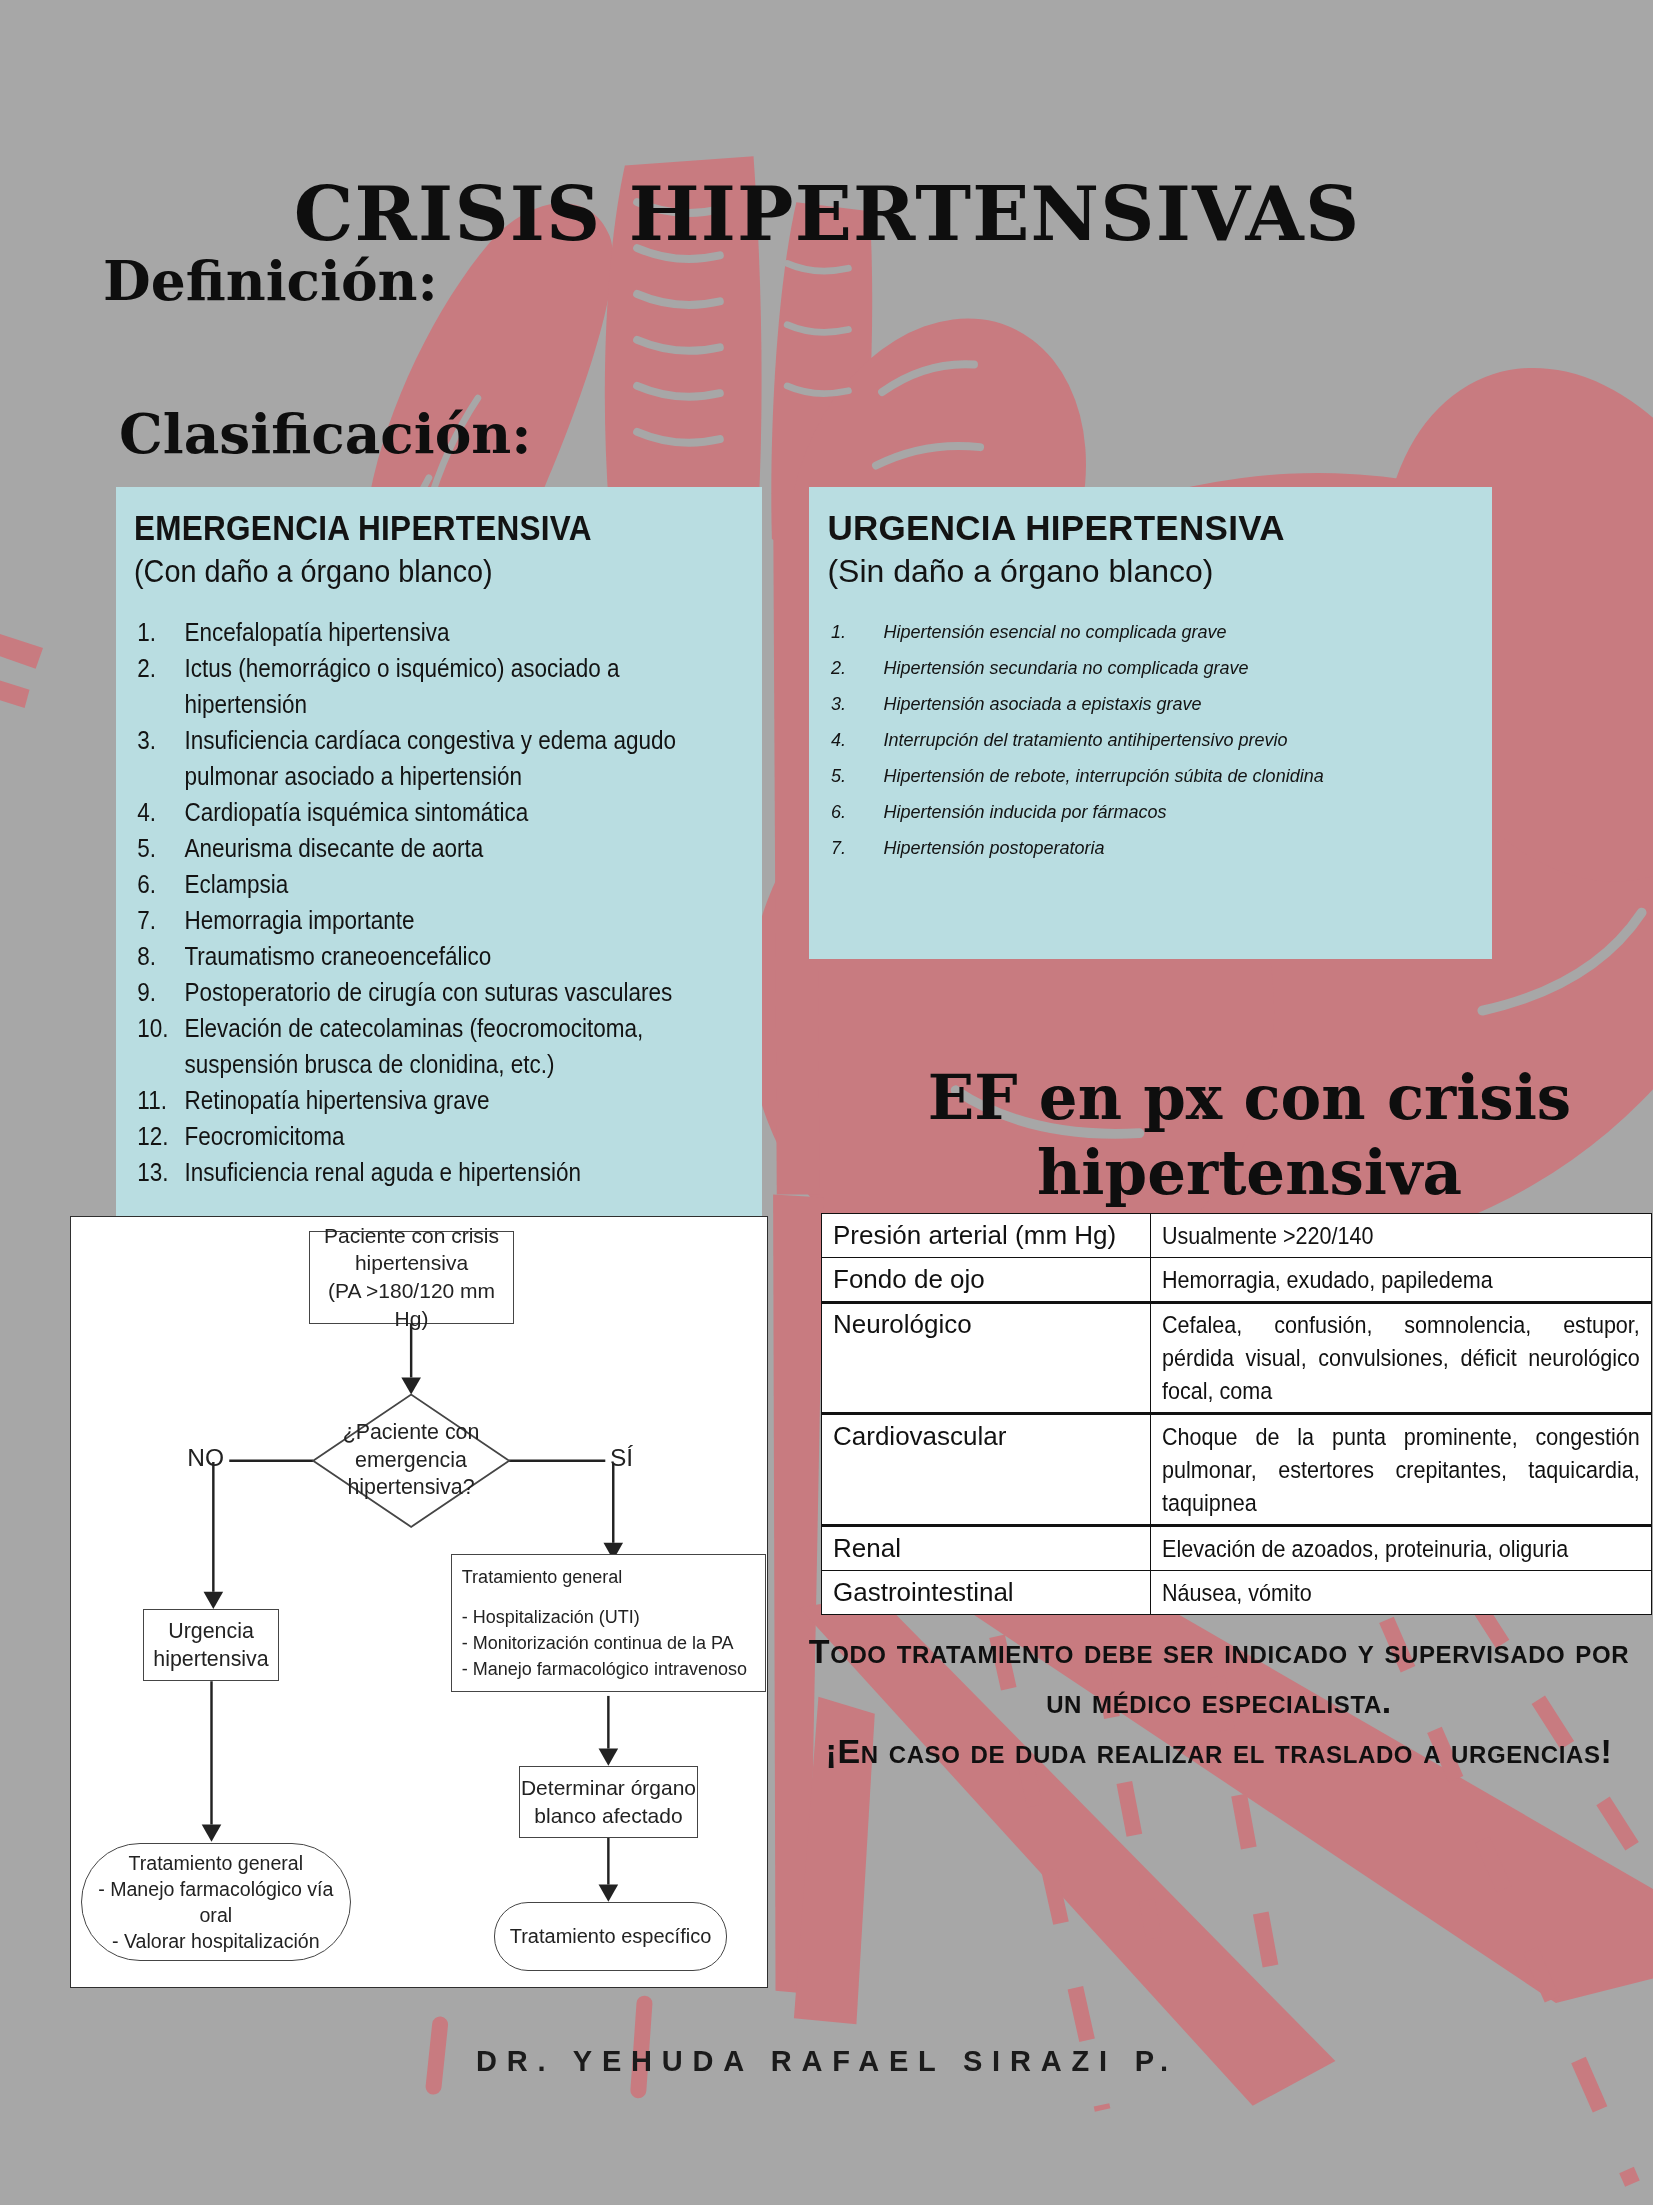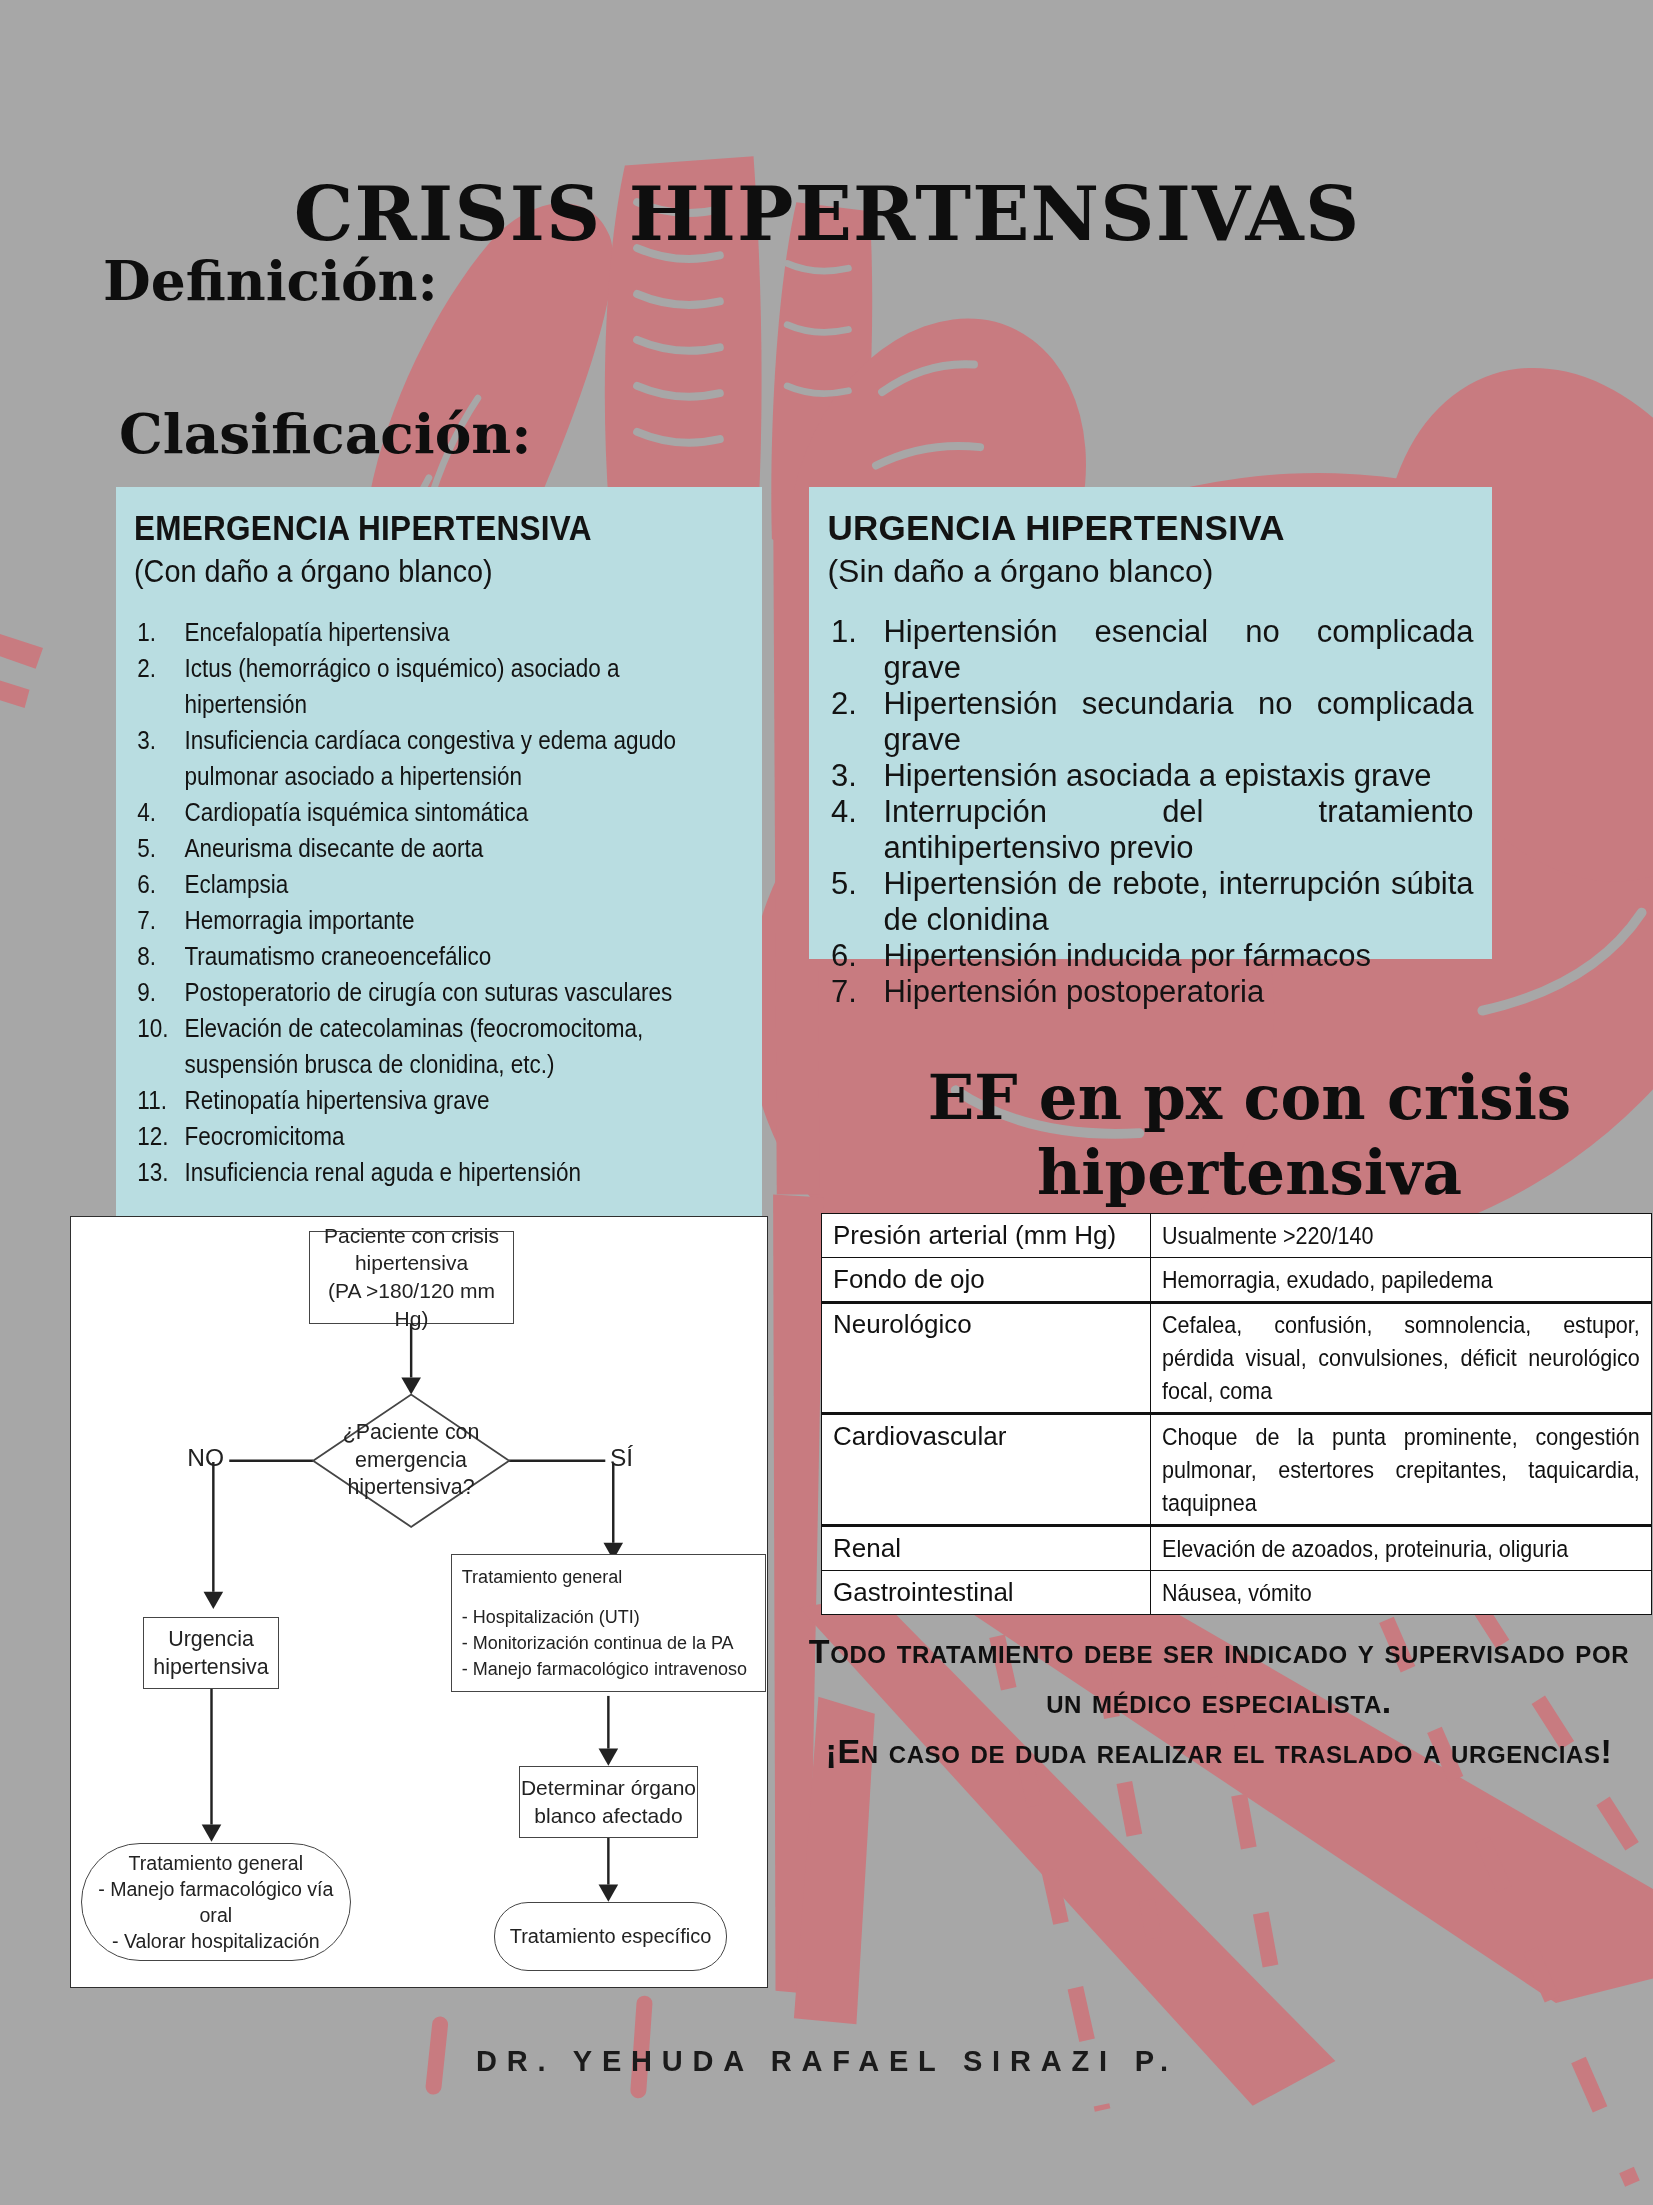"Hipertensión esencial no complicada" .box-urg .bx-list { font-size: 31px -> 18px; font-style: none -> italic }
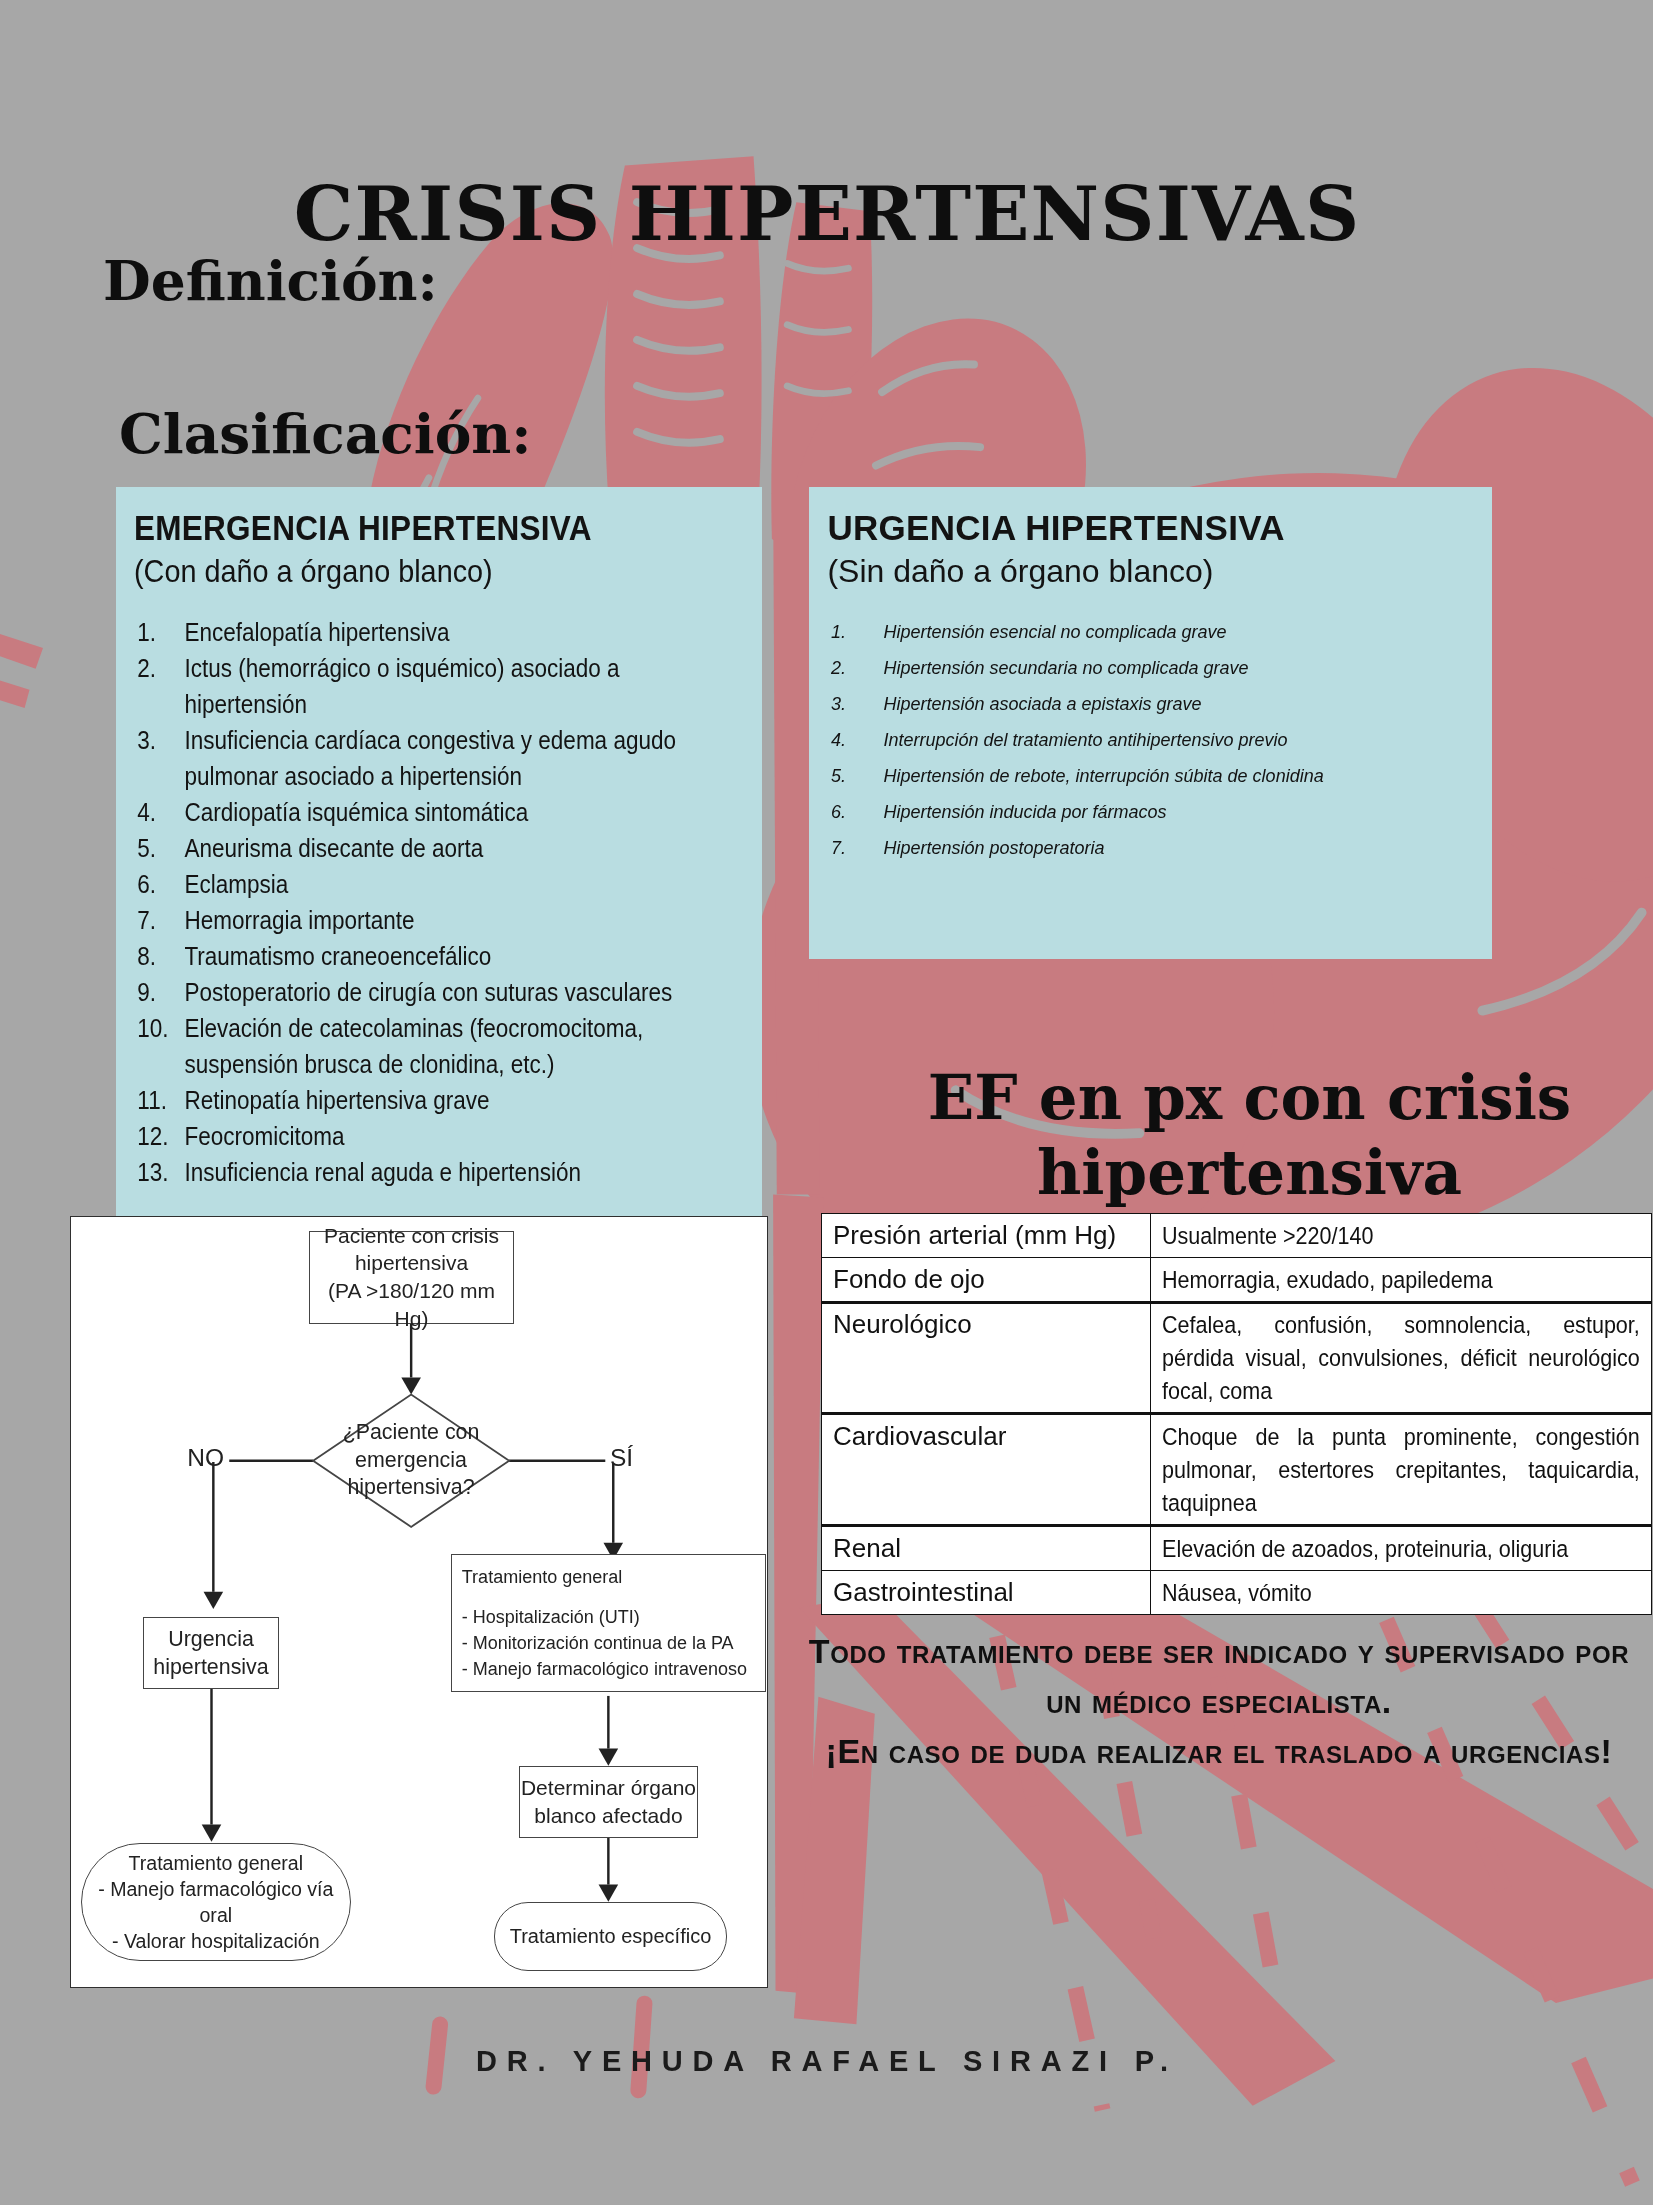"Urgencia" div.fc-box { top: 400px -> 392px }
